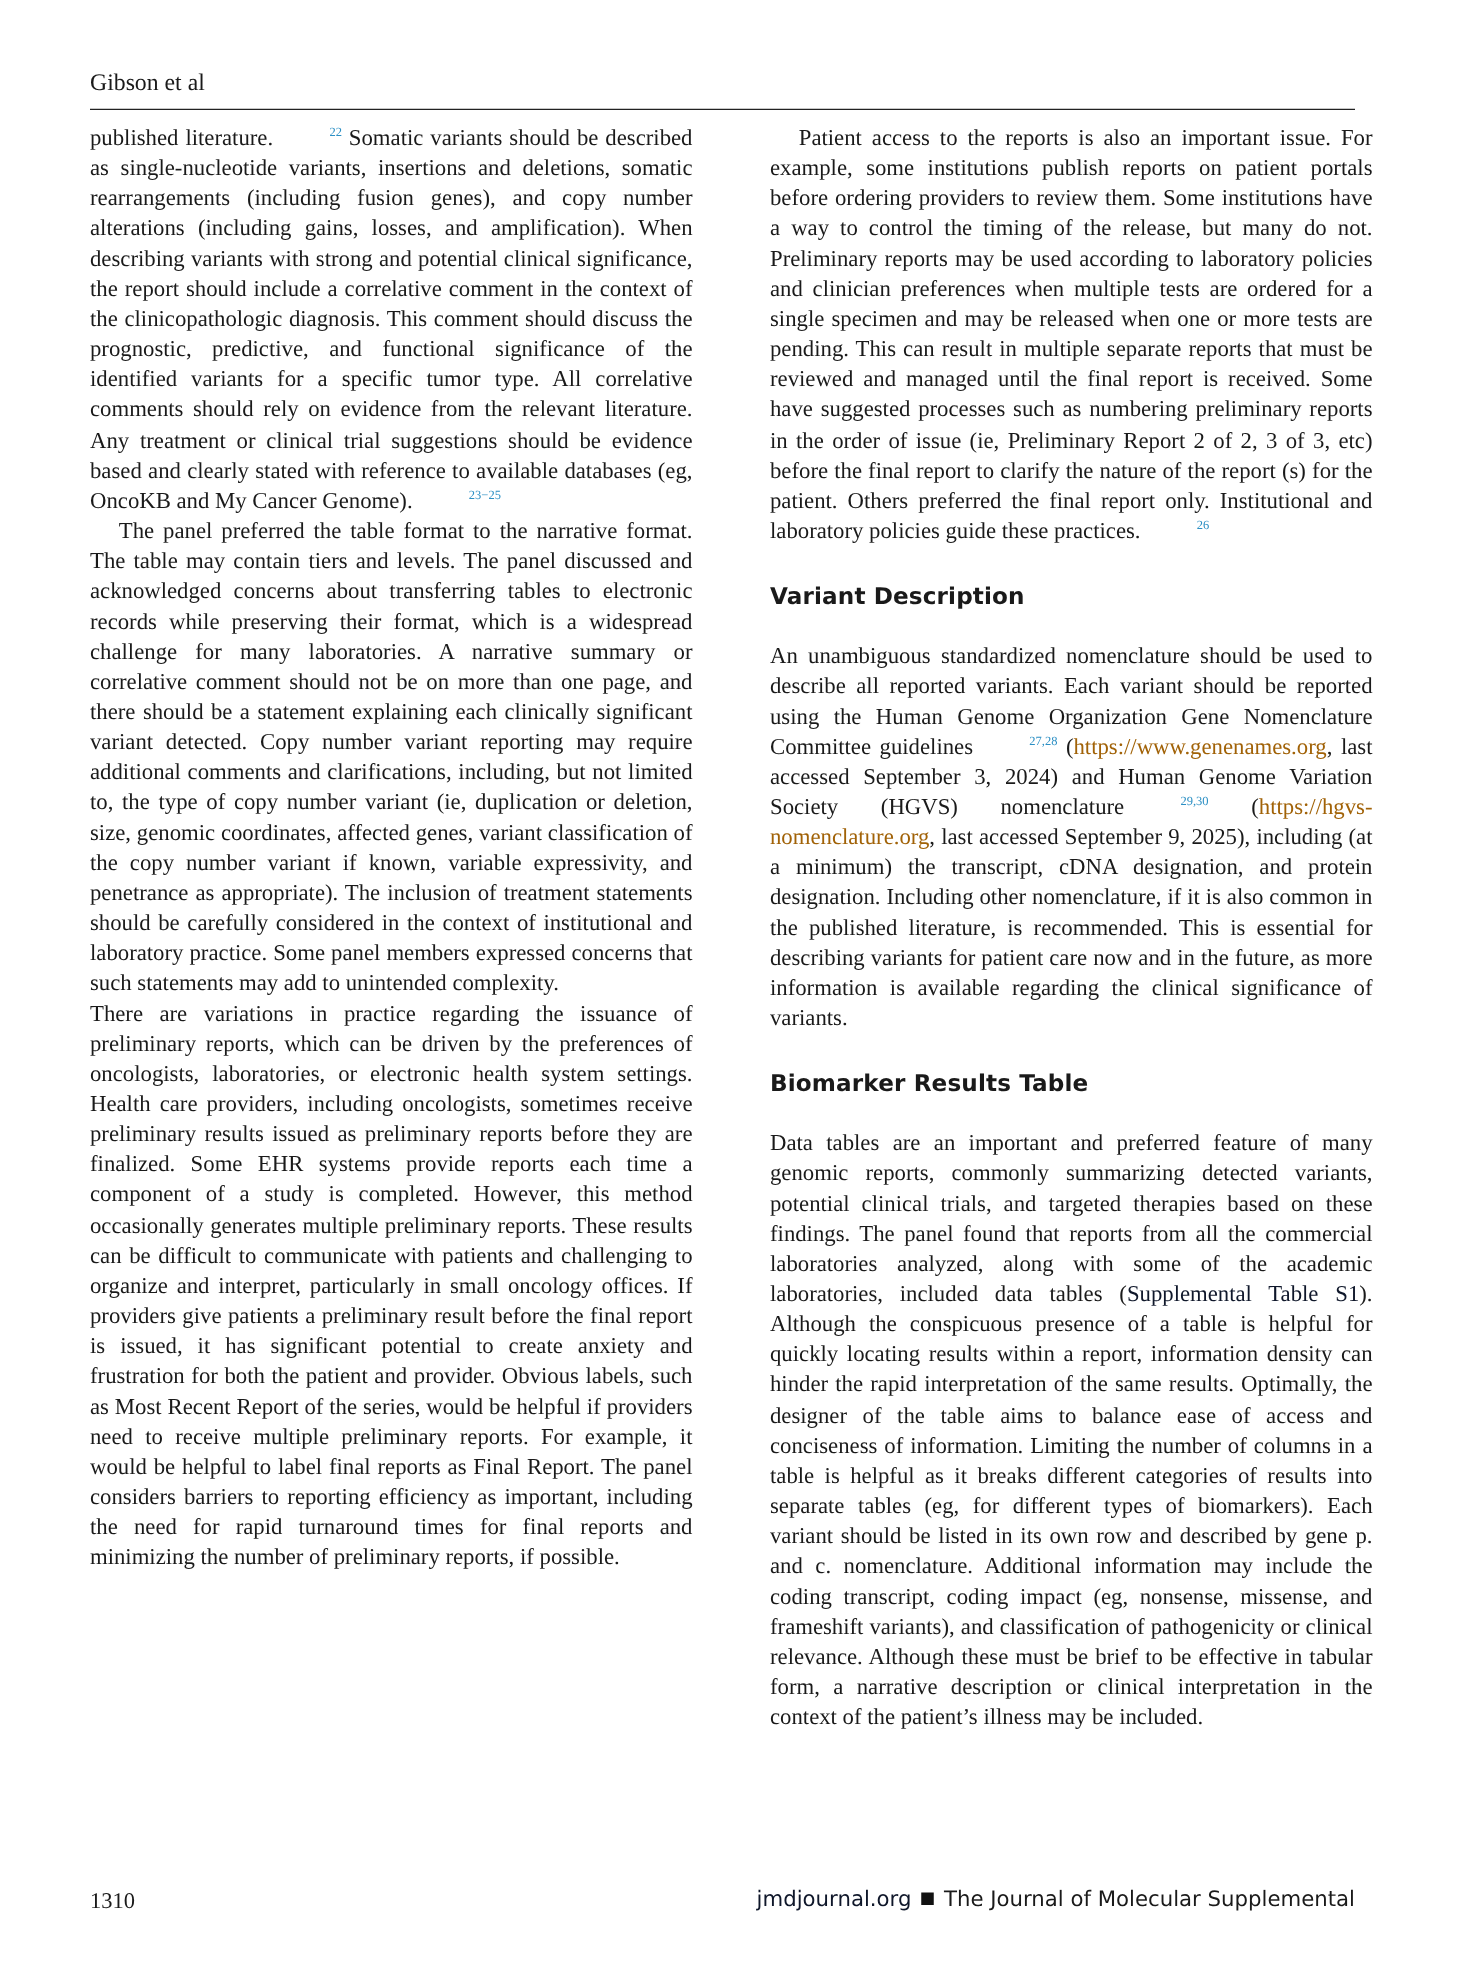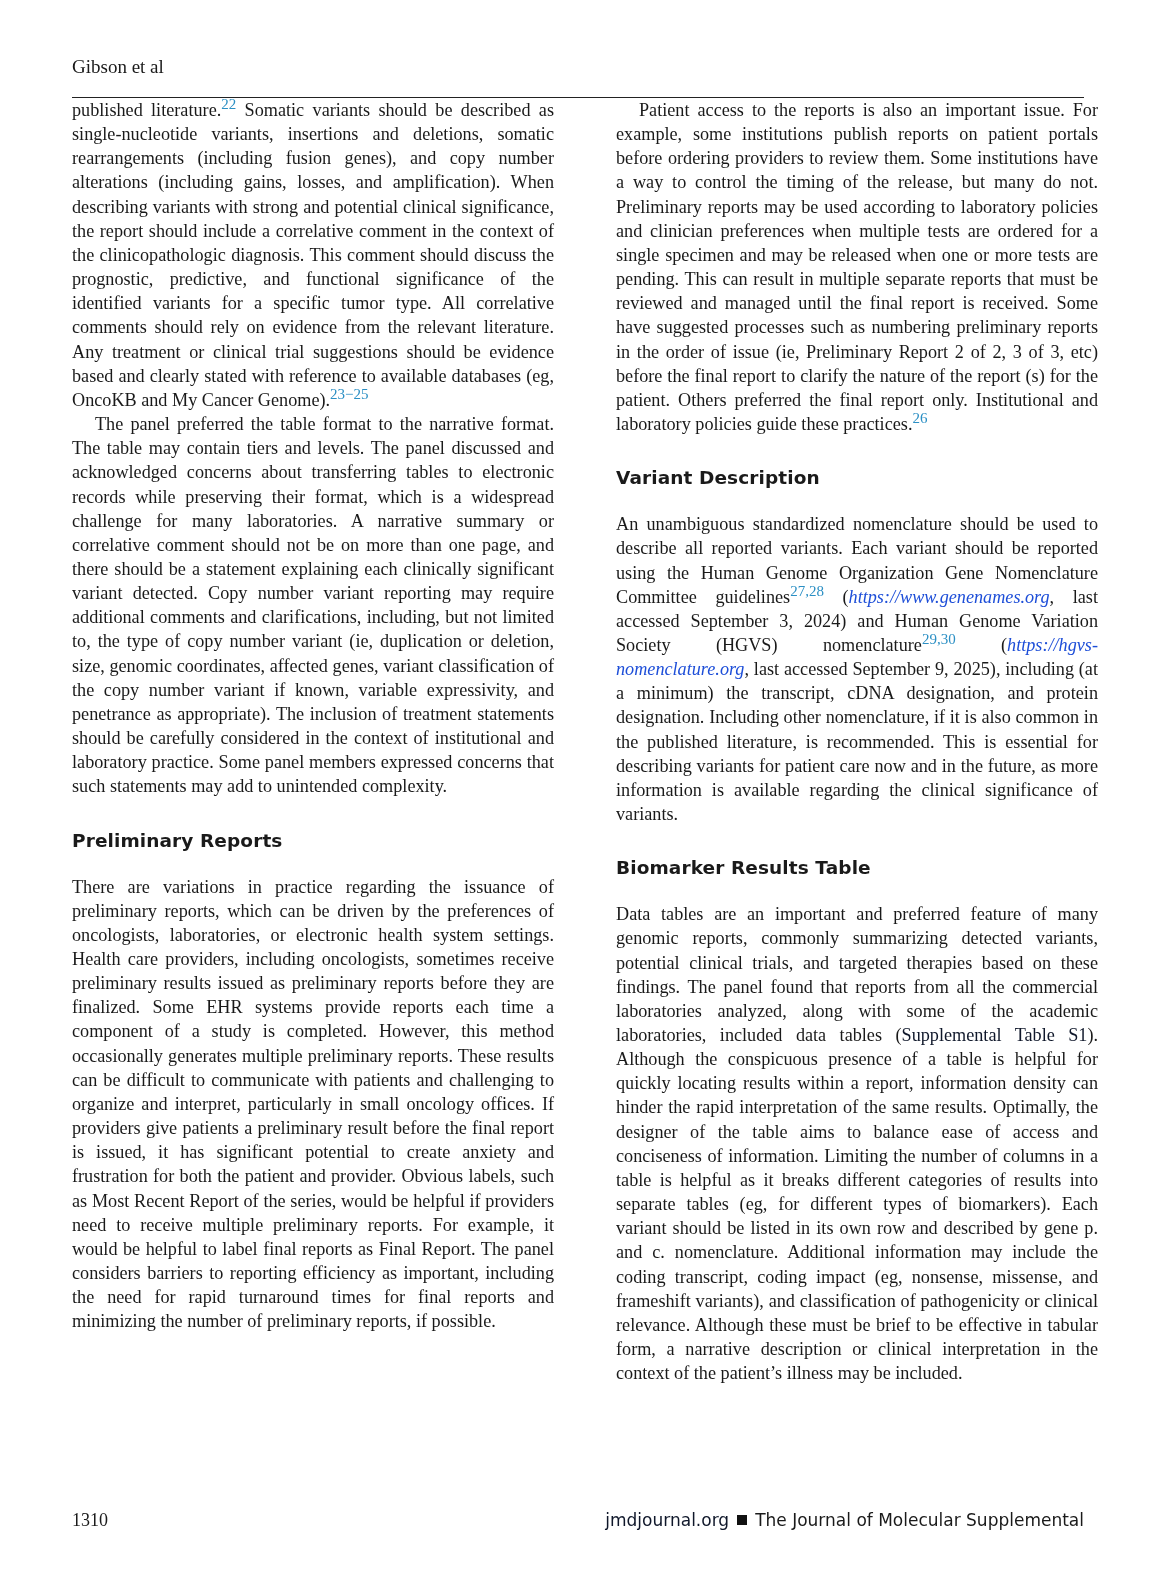"Gibson et al" .running-head { padding-bottom: 17px -> 7px }
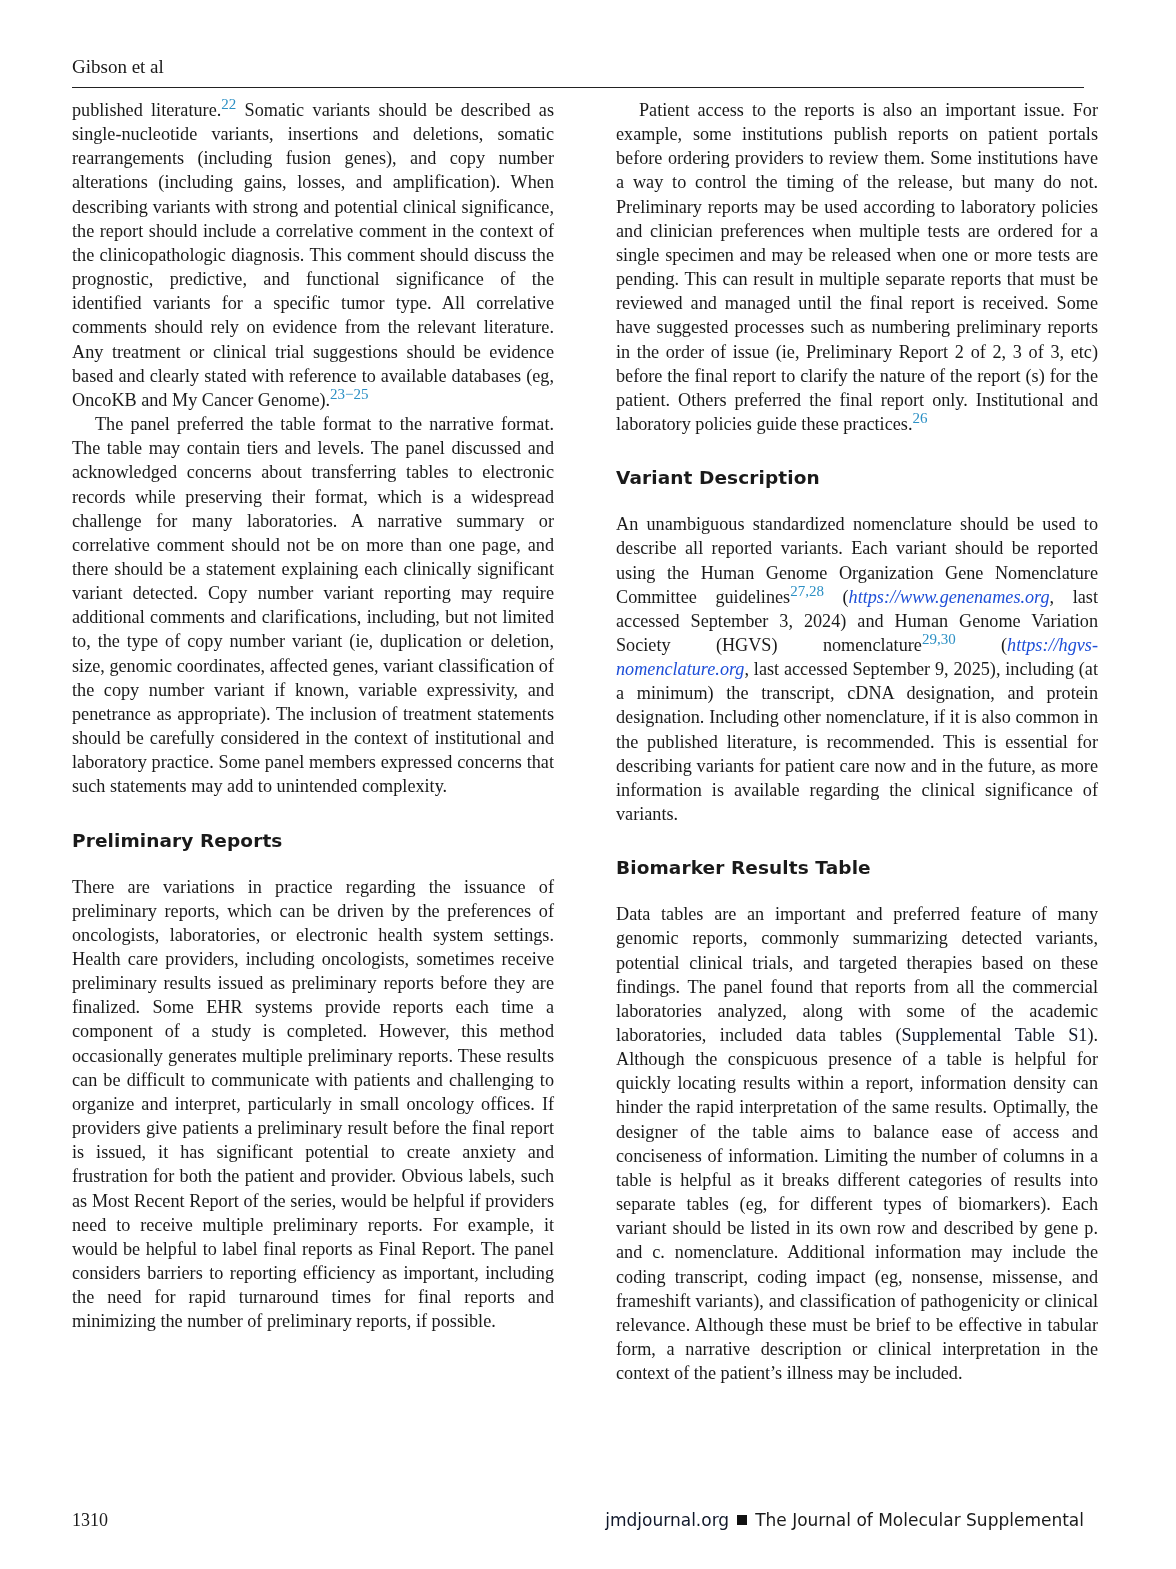"22" sup { font-size: 15px -> 10px; margin-left: none -> 45px }
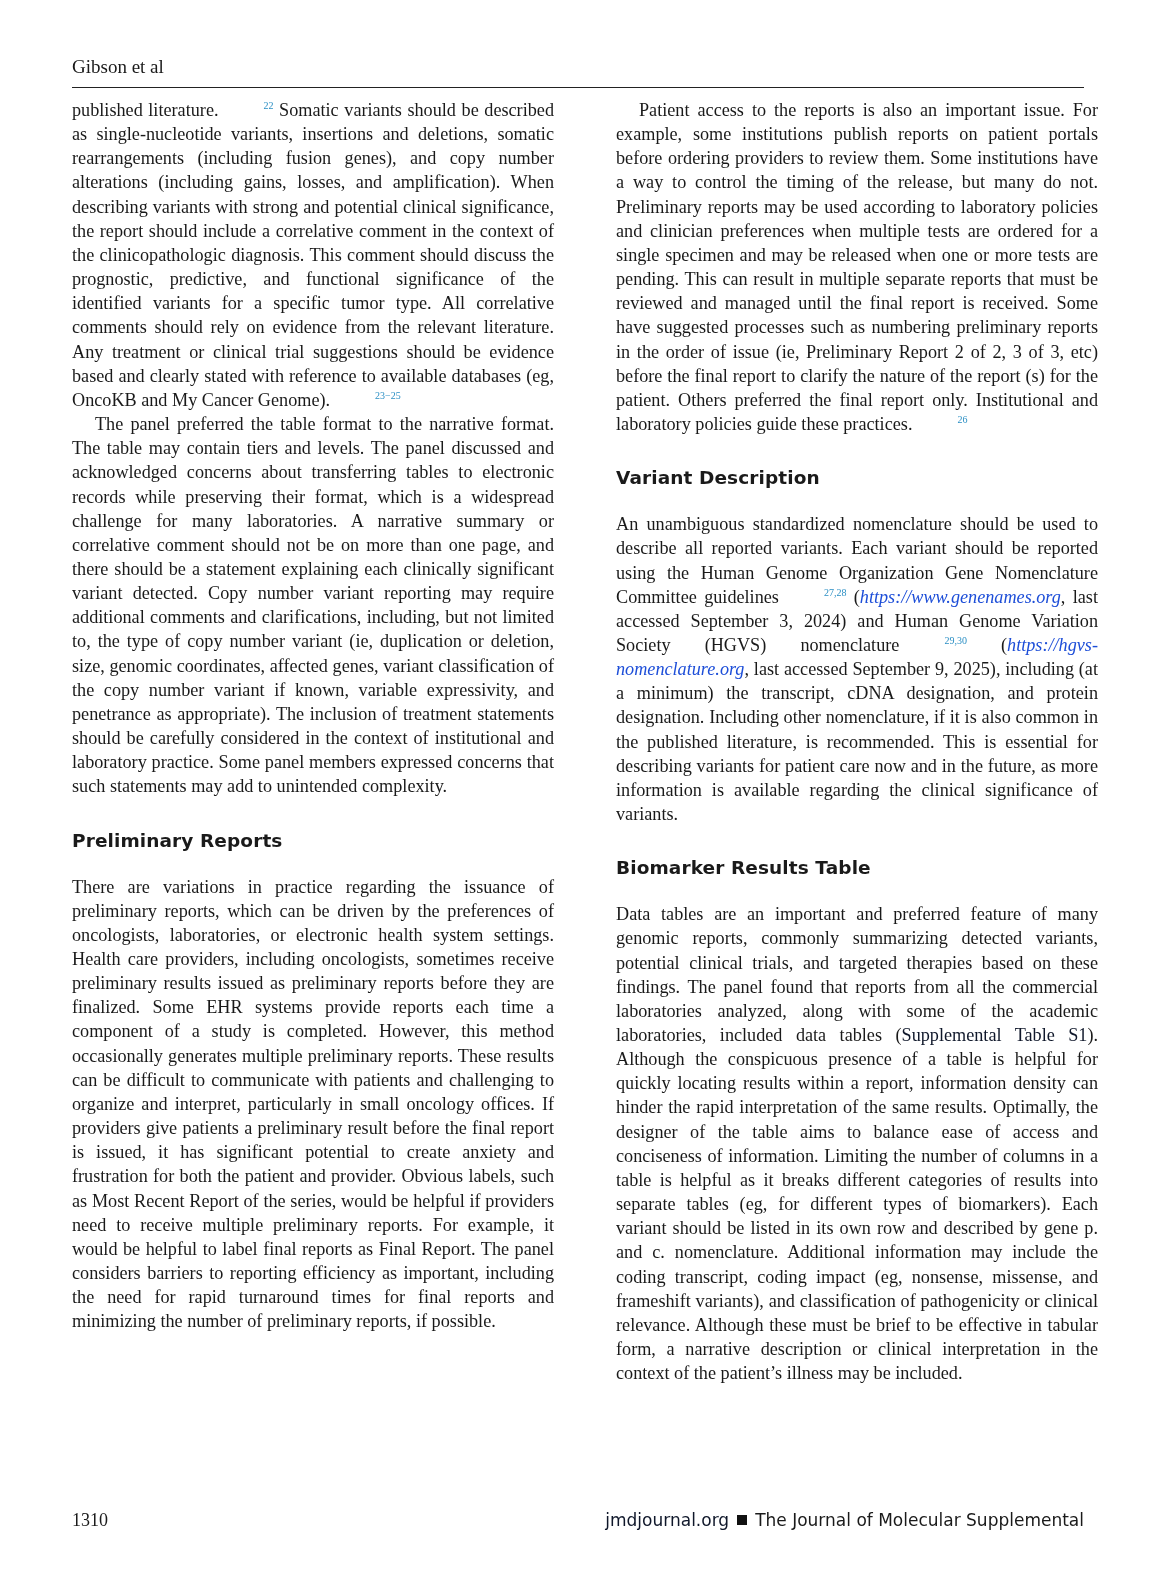"https://www.genenames.org" .link-i { color: #1d4ed8 -> #a16207; font-style: italic -> none }
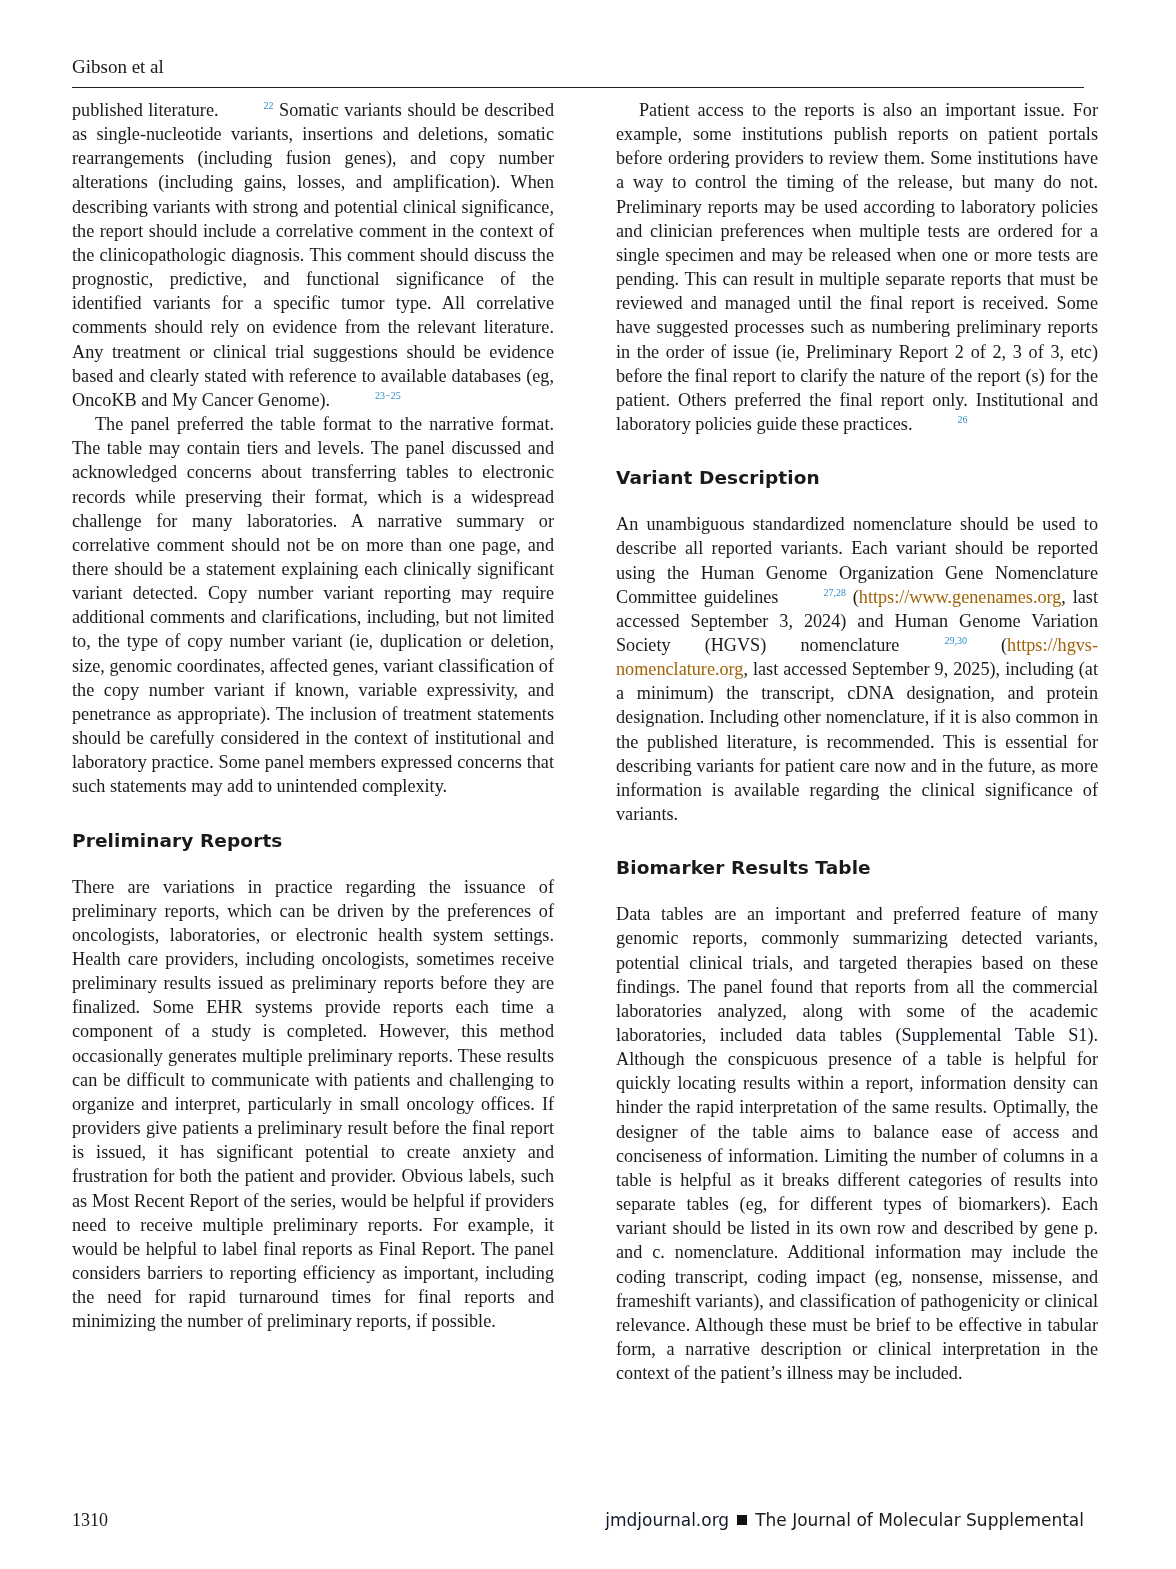"Preliminary Reports" h2 { html: <h2>Preliminary Reports</h2> -> none }
